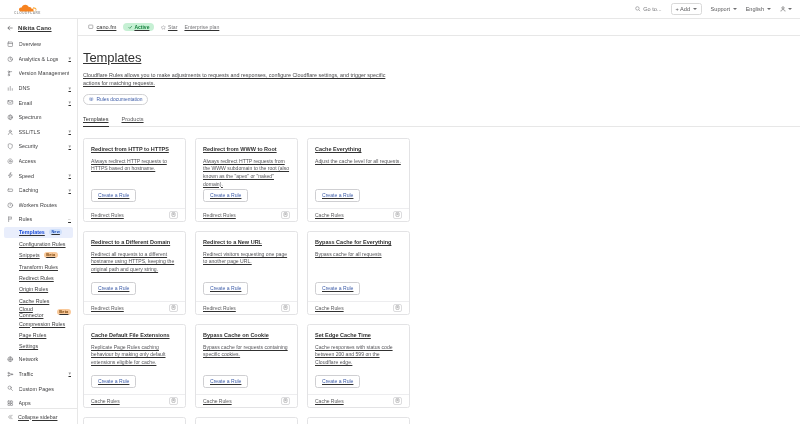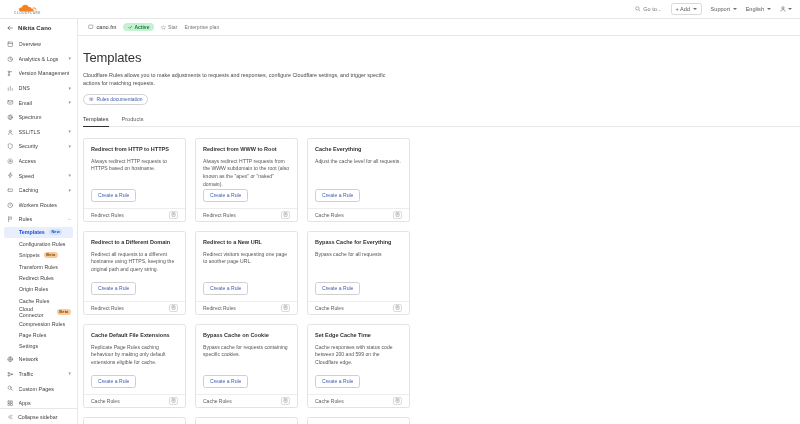"Templates" .body { text-decoration: none -> underline }
